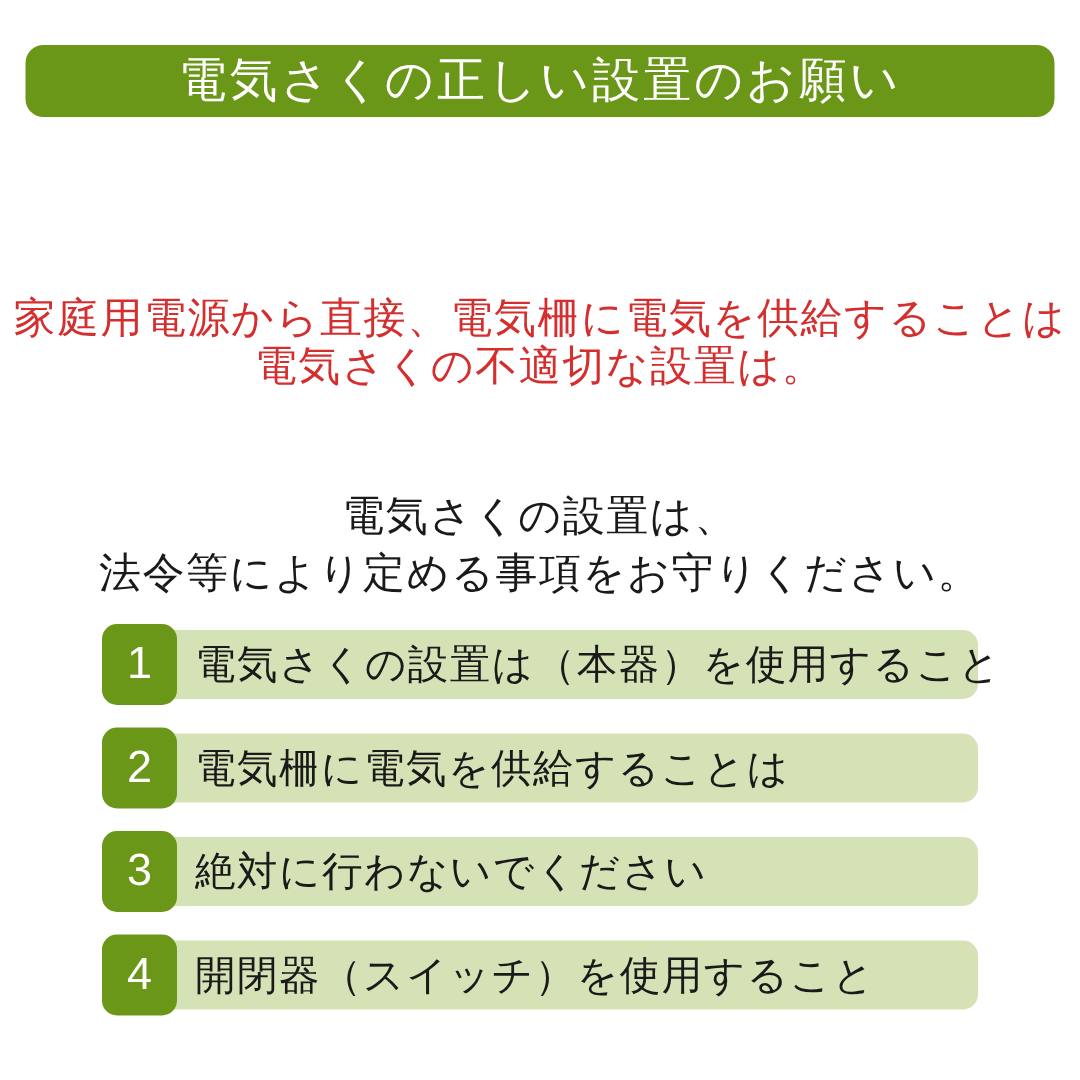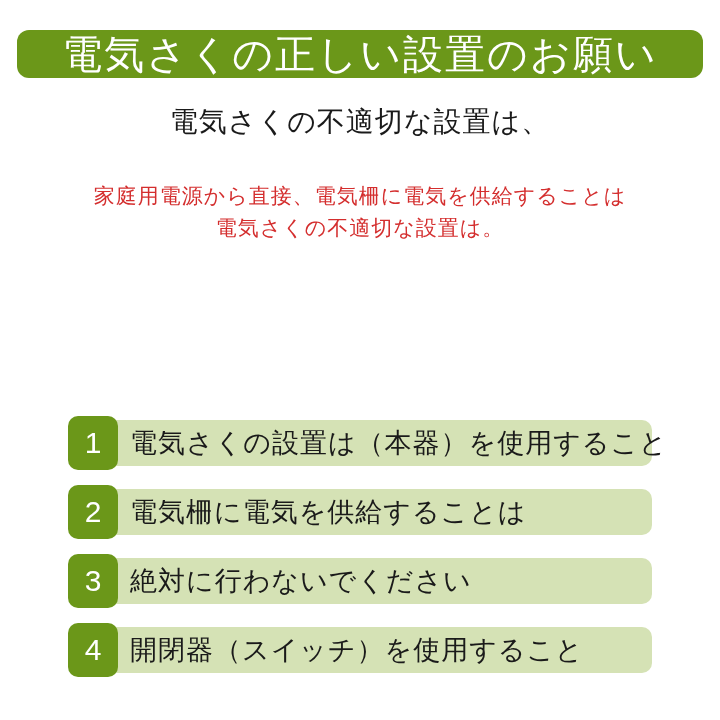"電気さくの正しい設置のお願い" .header-banner .title { font-size: 40px -> 32px }
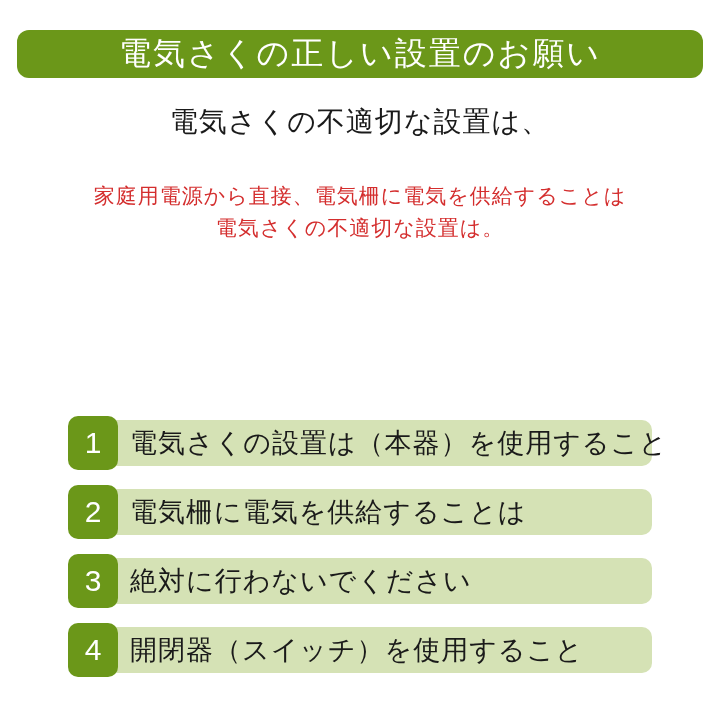"電気さくの不適切な設置は、" div { html: <div>電気さくの不適切な設置は、</div> -> none }
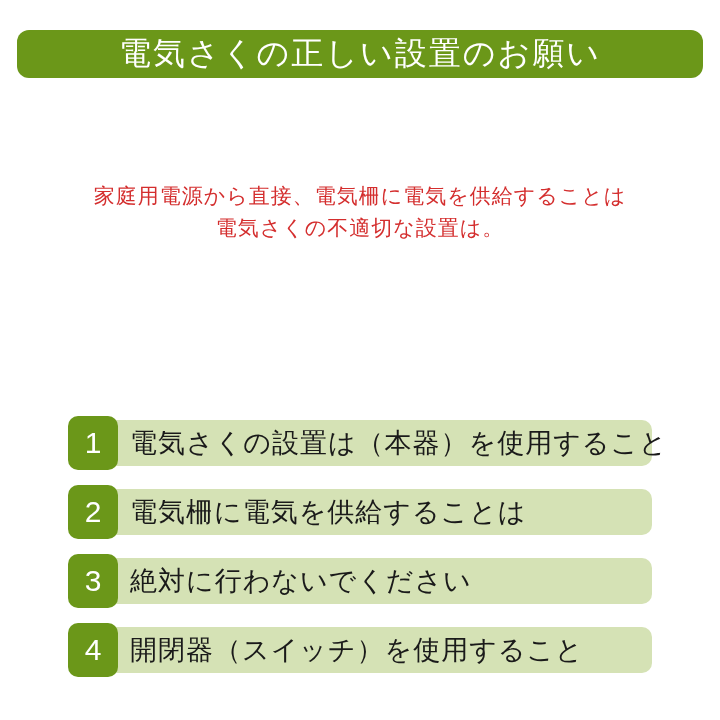"家庭用電源から直接、電気柵に電気を供給することは" .warning-block { font-size: 21px -> 28px; top: 180px -> 196px }
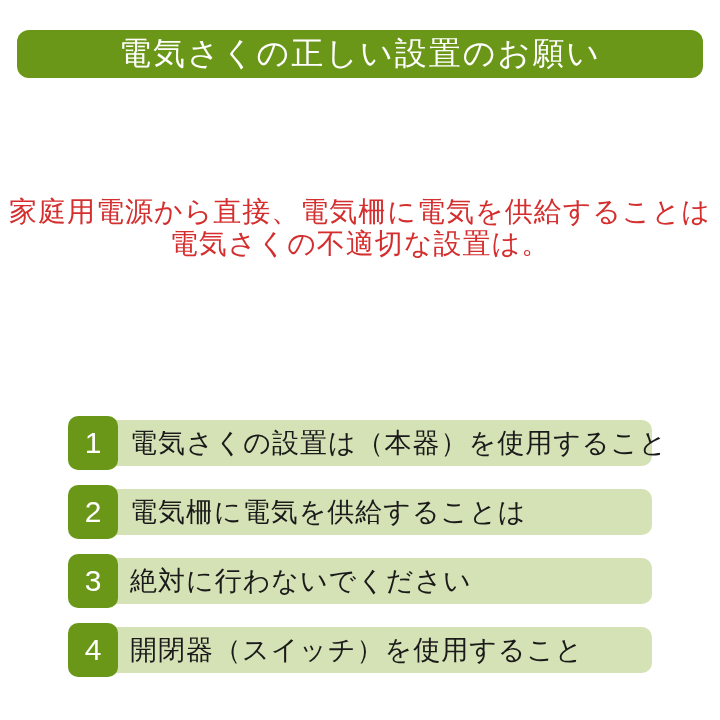"電気さくの設置は、" div.text-block { html: none -> <div> <div>電気さくの設置は、</div> <div>法令等により定める事項をお守りください。</div> </div> }
